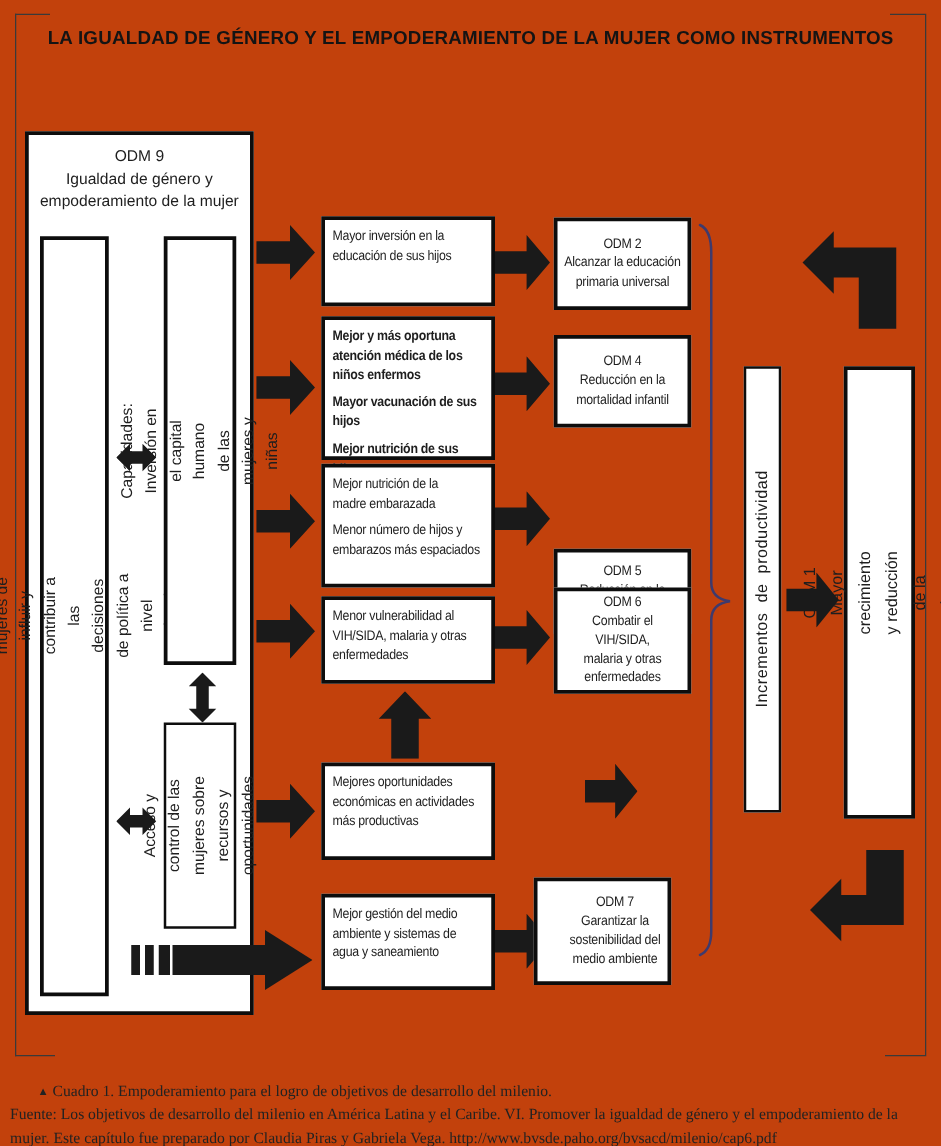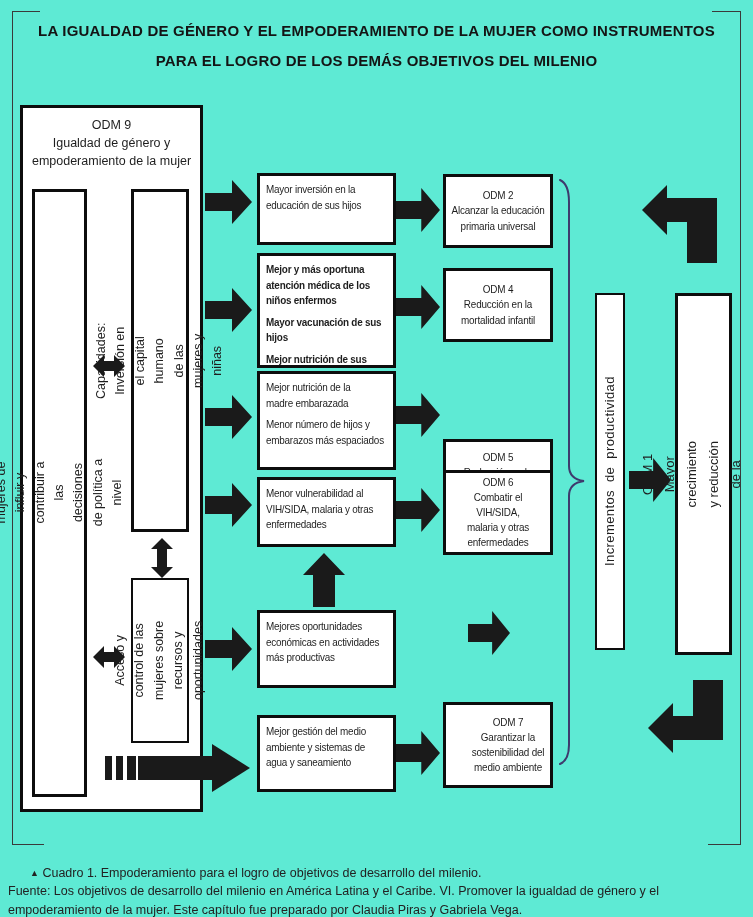"LA IGUALDAD DE GÉNERO Y" .page { background: #5eead4 -> #c2410c }
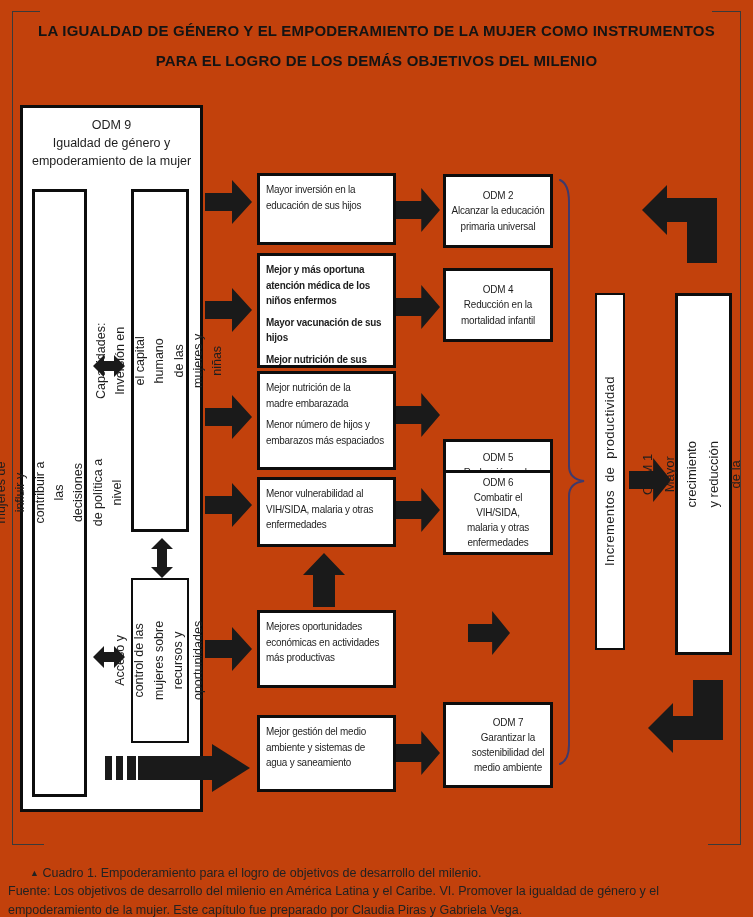"PARA EL LOGRO DE LOS" div.title { html: <div>PARA EL LOGRO DE LOS DEMÁS OBJETIVOS DEL MILENIO</div> -> none }
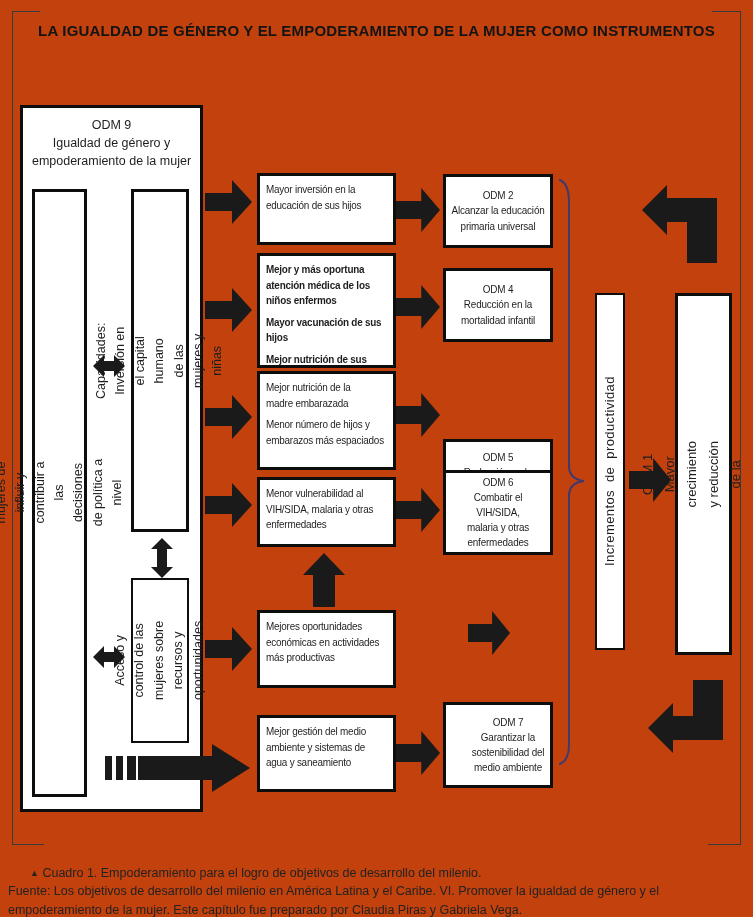"ODM 7" div.bx { left: 443px -> 427px }
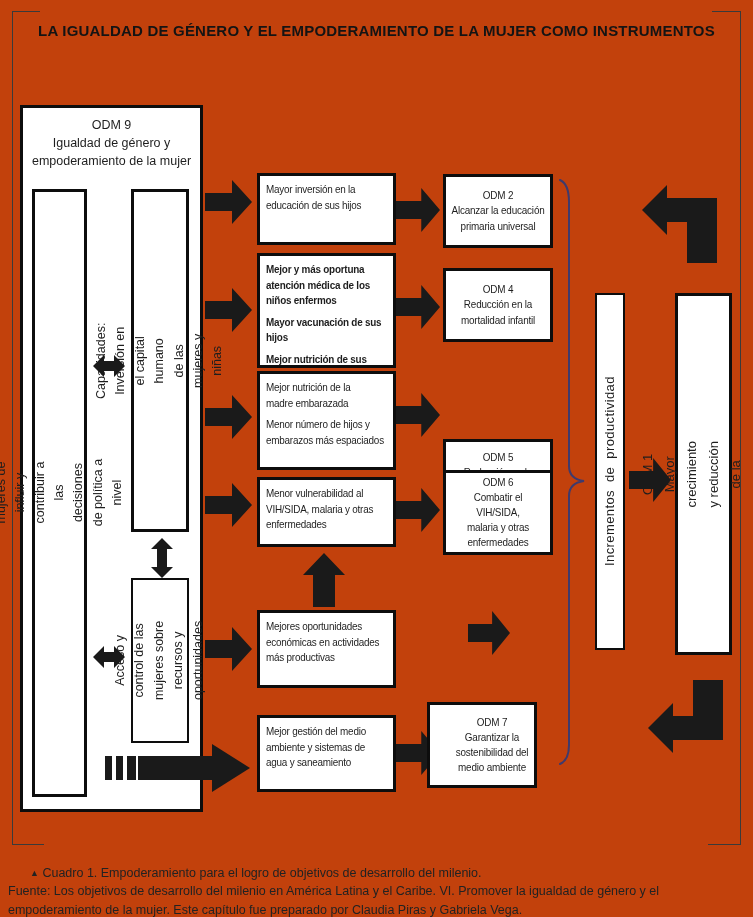"▲ Cuadro 1. Empoderamiento para" .caption { font-family: Liberation Sans, sans-serif -> Liberation Serif, serif }
